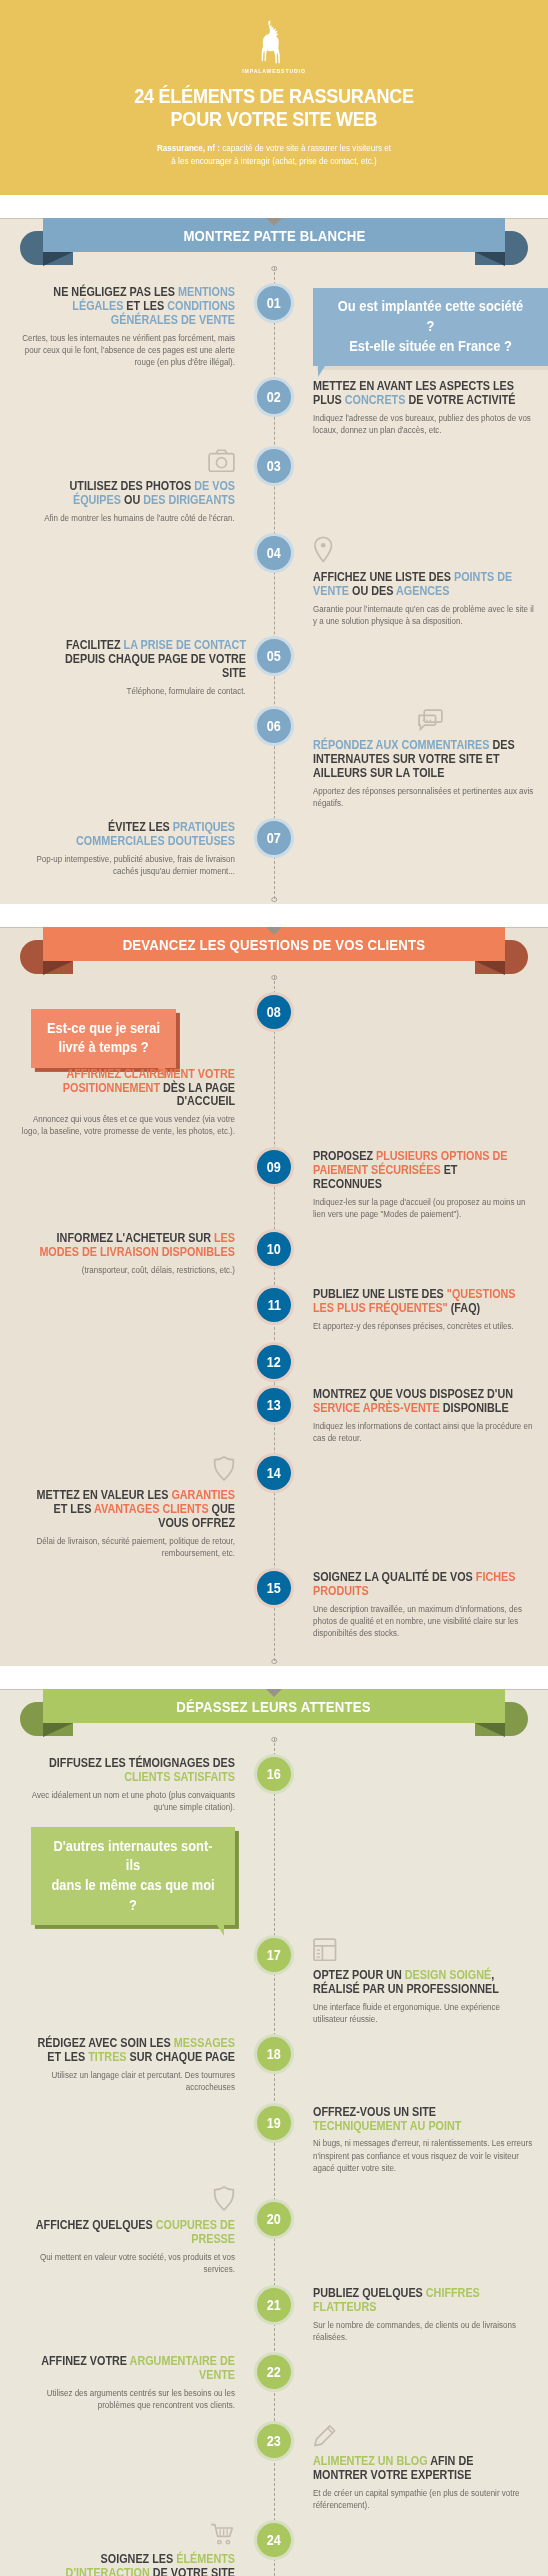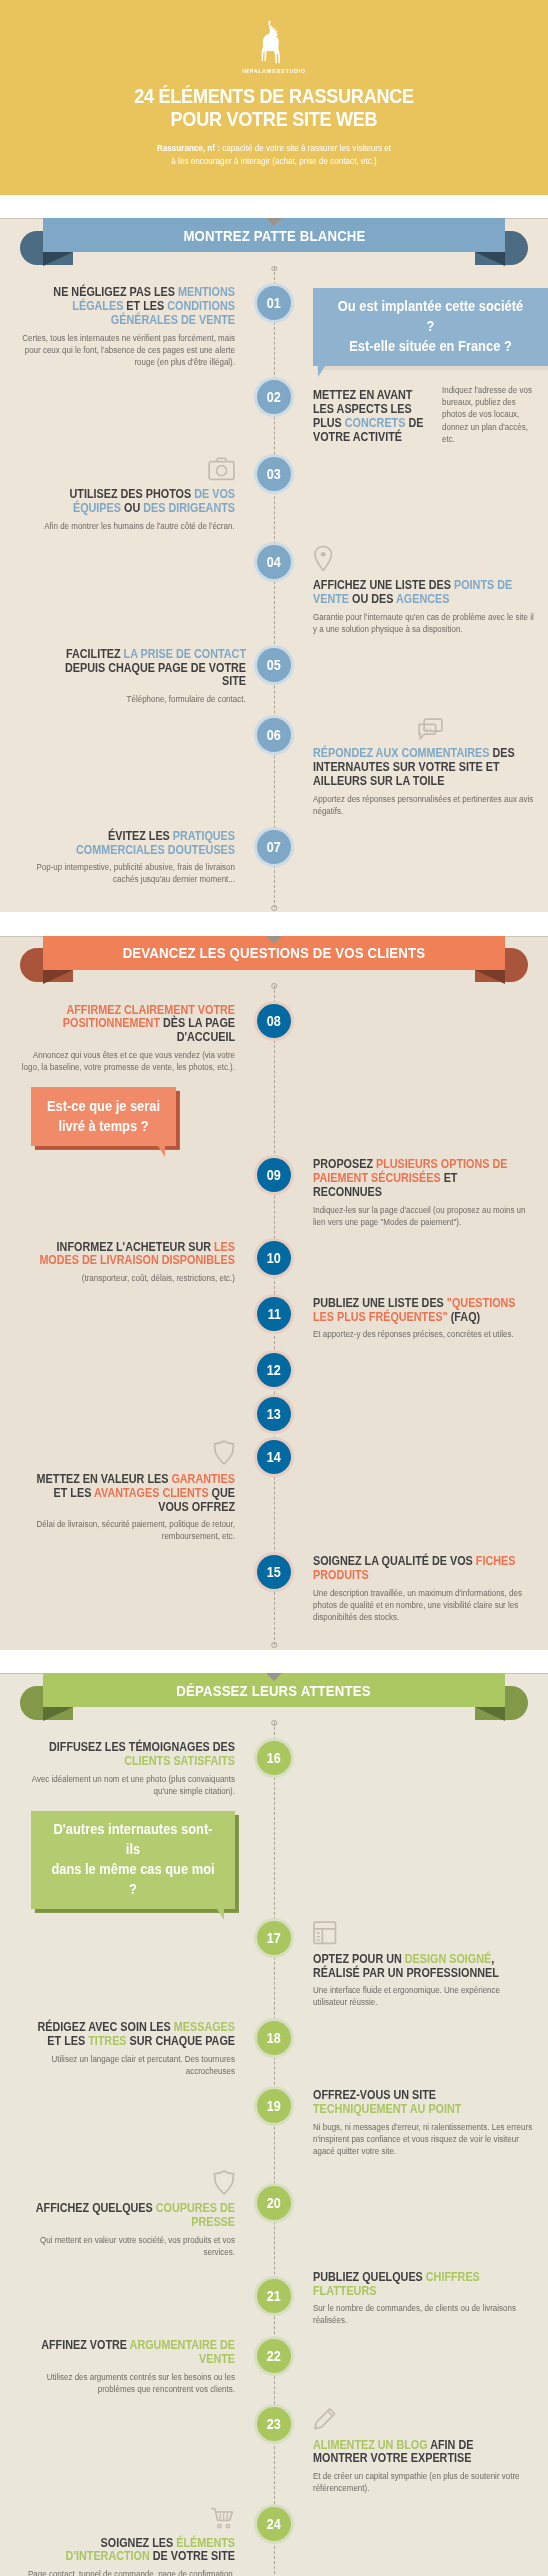"METTEZ EN AVANT LES ASPECTS" div { align-items: flex-end -> flex-start; flex-direction: row -> column }
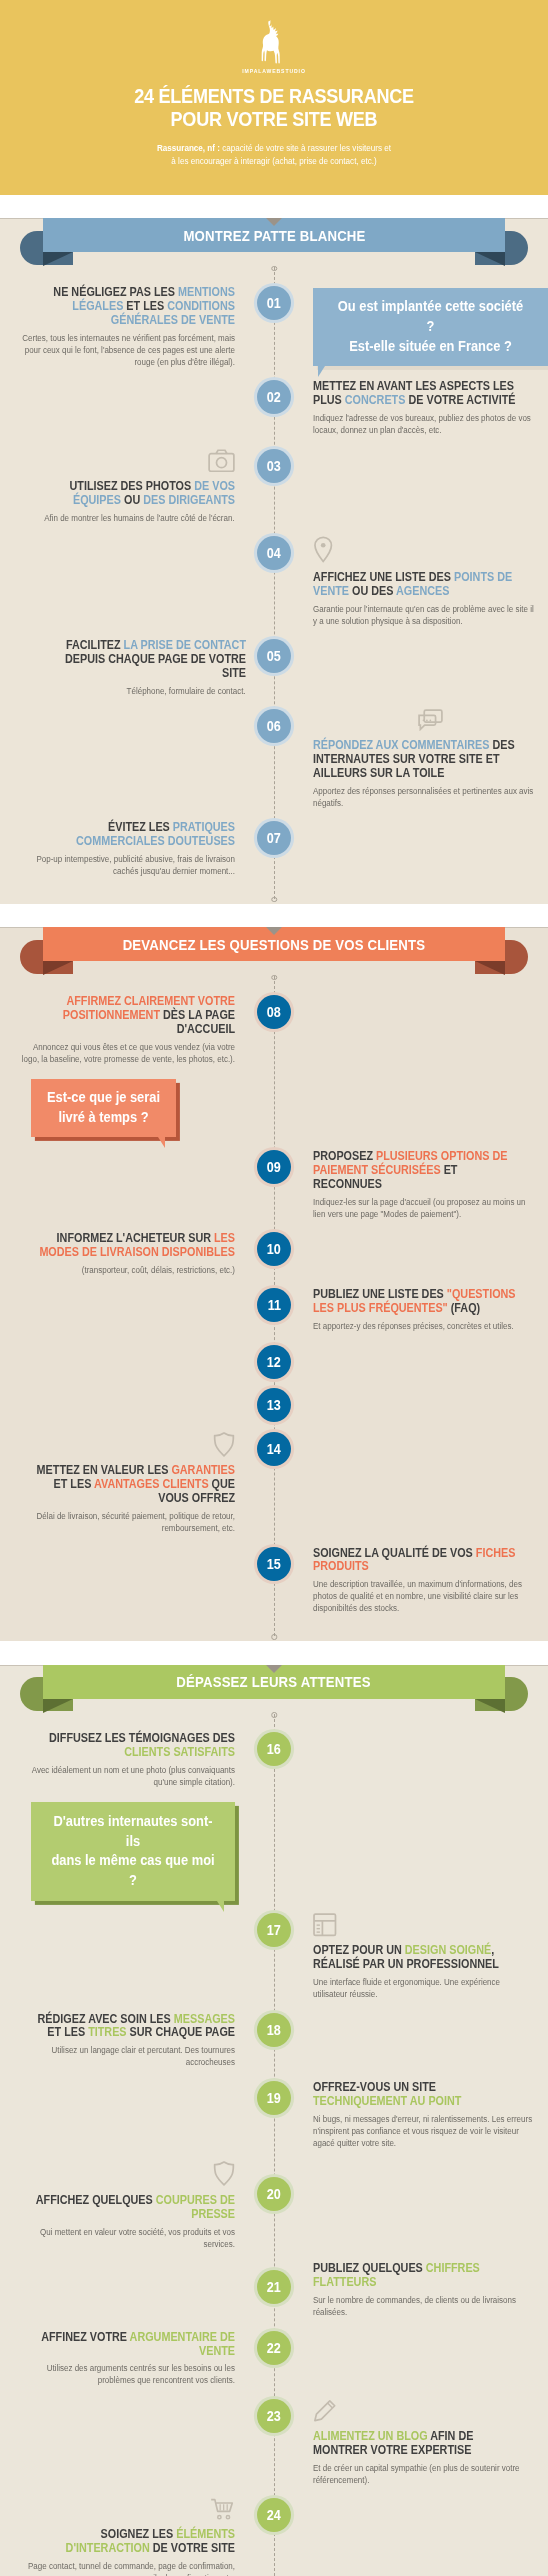"AFFIRMEZ CLAIREMENT VOTRE POSITIONNEMENT" div { order: before "Est-ce que je serai" -> after "Est-ce que je serai" }
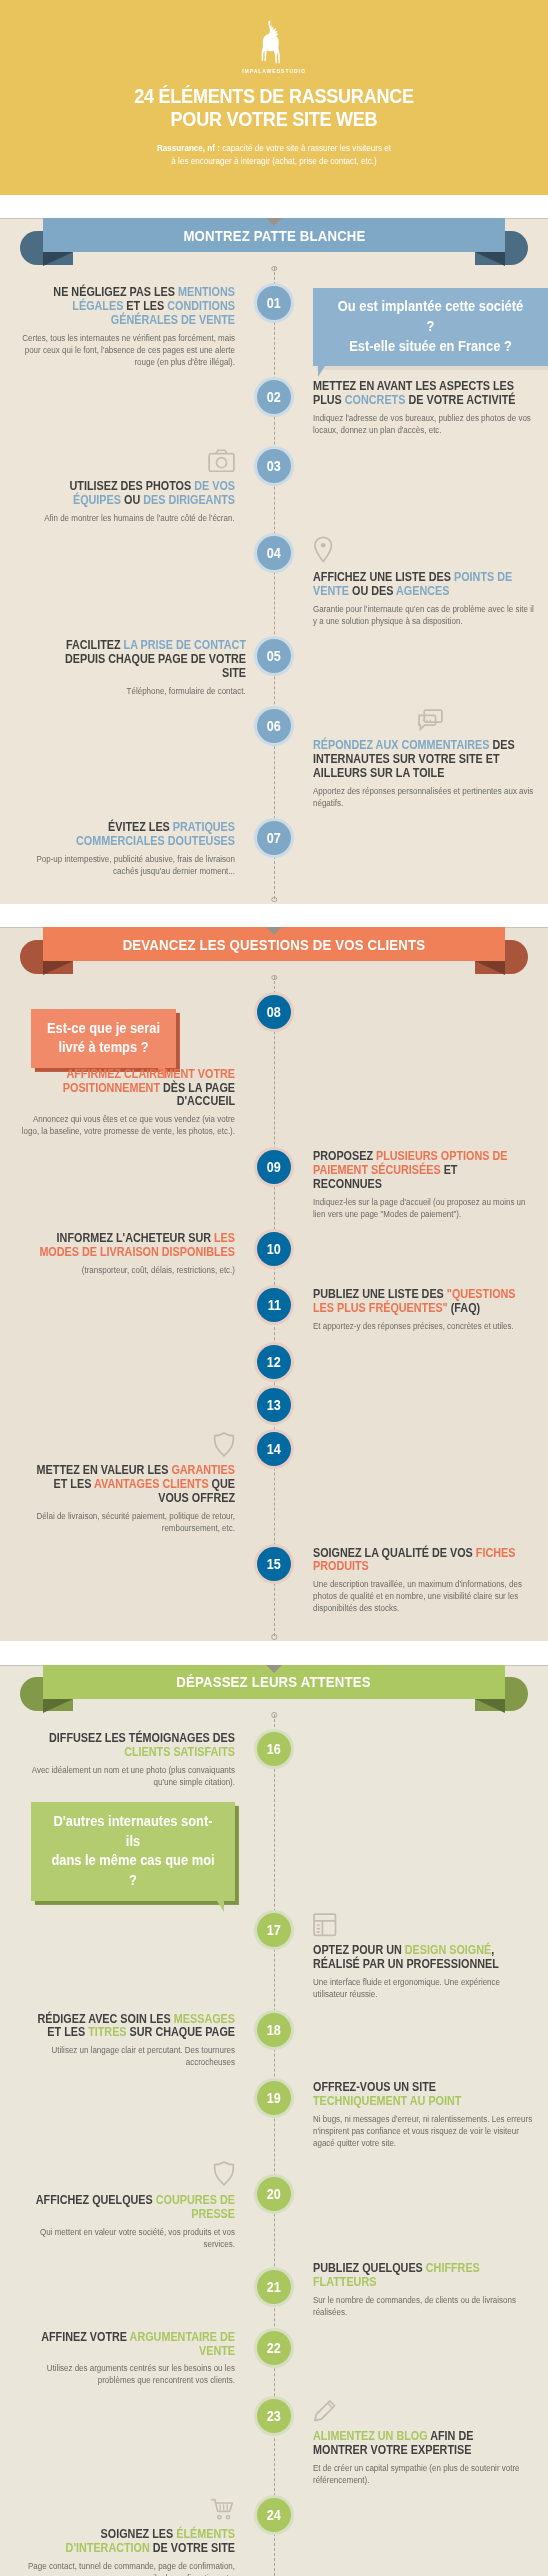"MONTREZ QUE VOUS DISPOSEZ D'UN" div.right { html: none -> <div> <div> <div><span>MONTREZ QUE VOUS DISPOSEZ D'UN </span><em>SERVICE APRÈS-VENTE</em><span> DISPONIBLE</span></div> <div>Indiquez les informations de contact ainsi que la procédure en cas de retour.</div> </div> </div> }
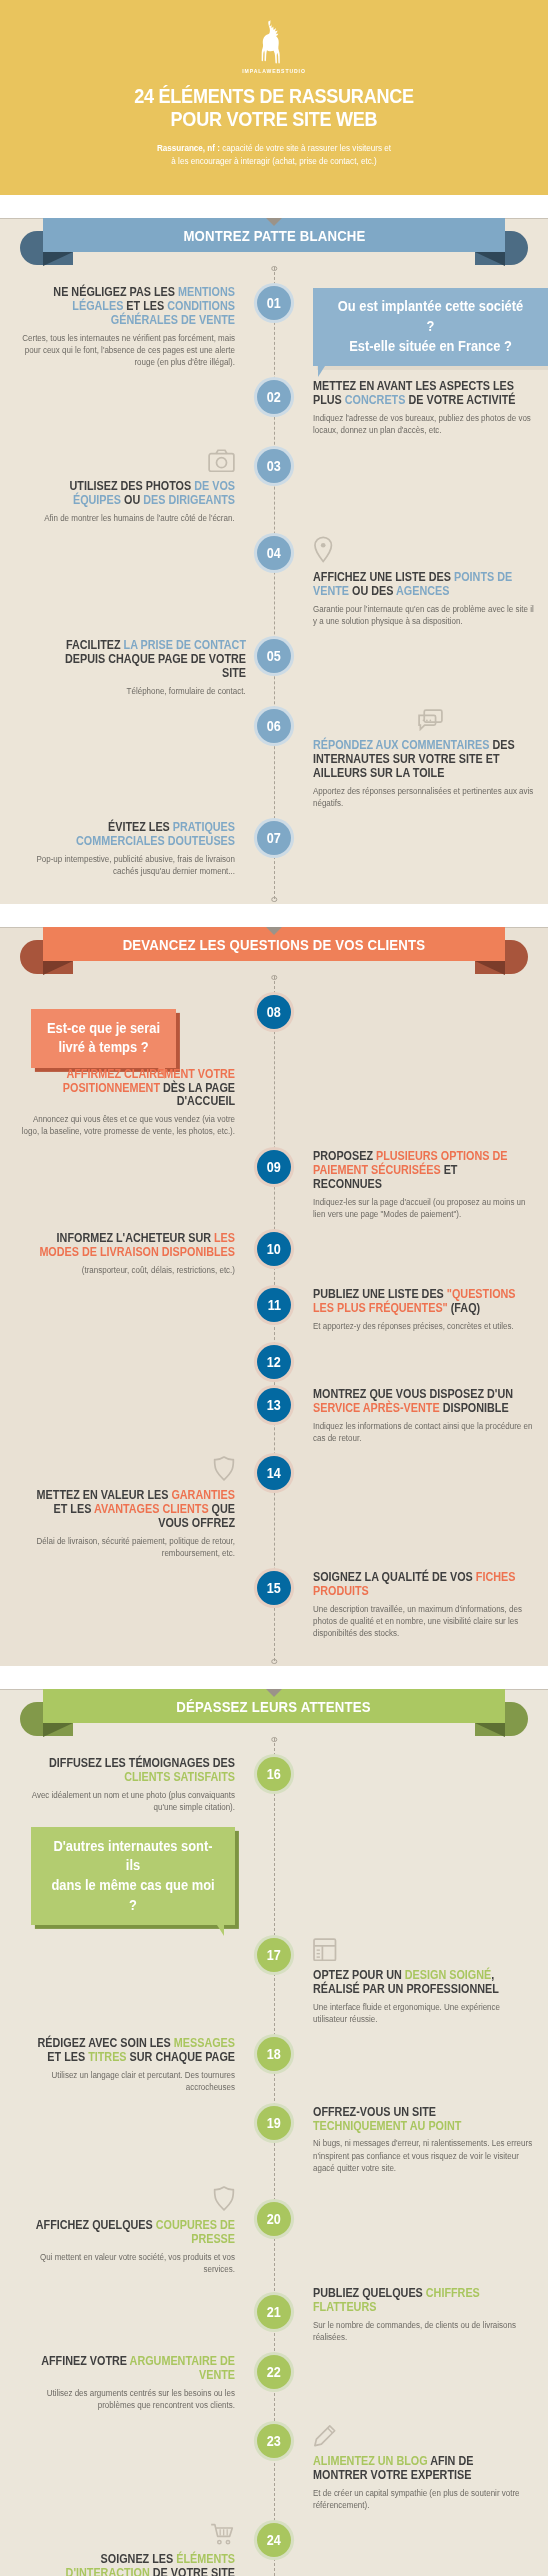"21" div.badge { top: 8px -> 1px }
